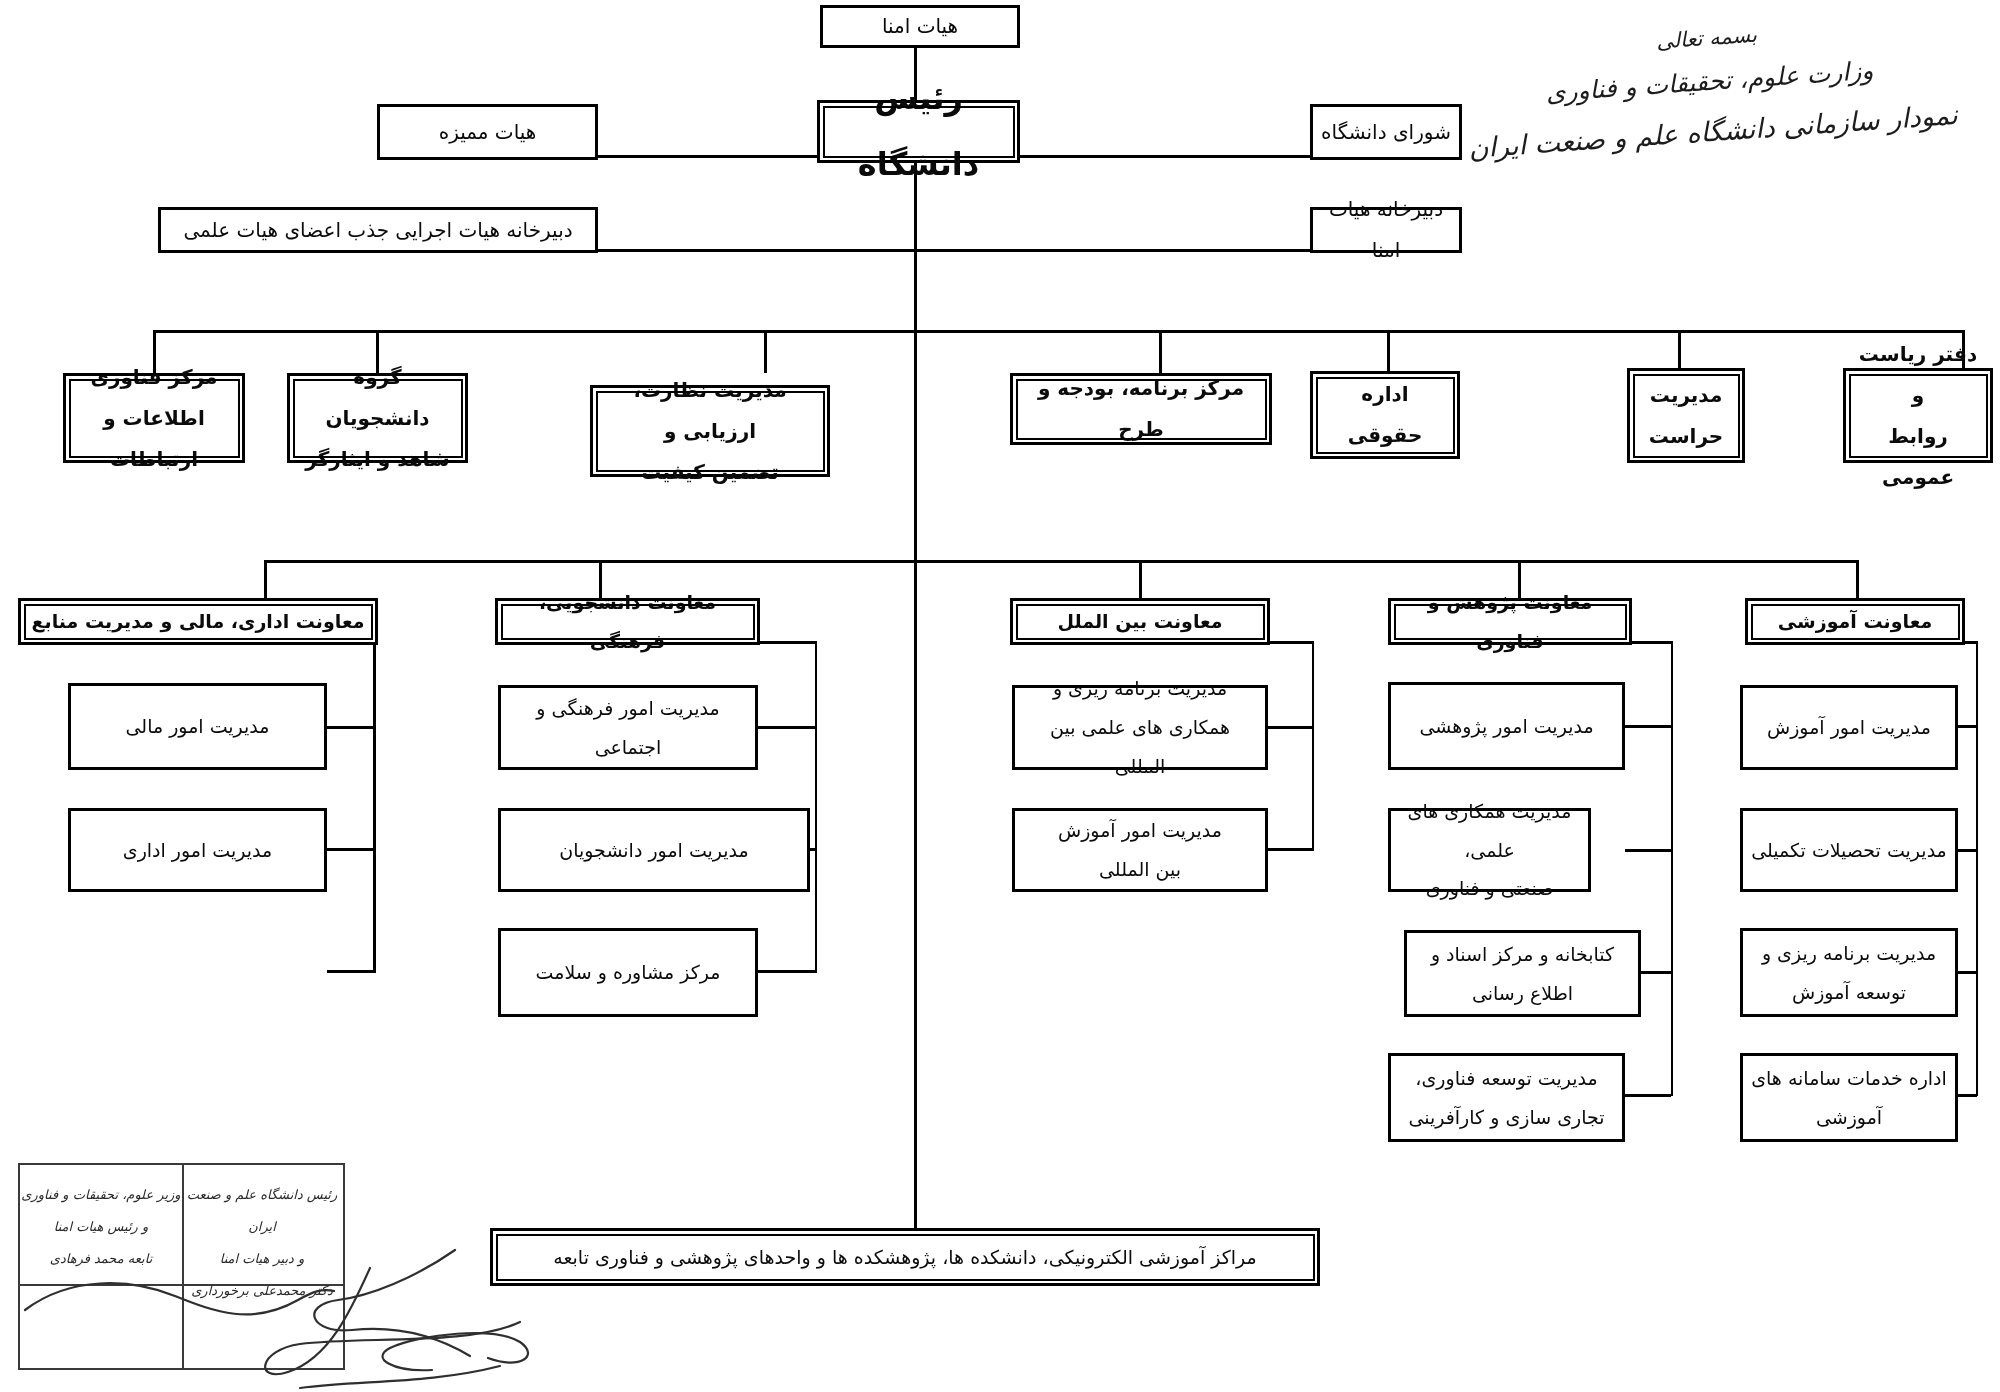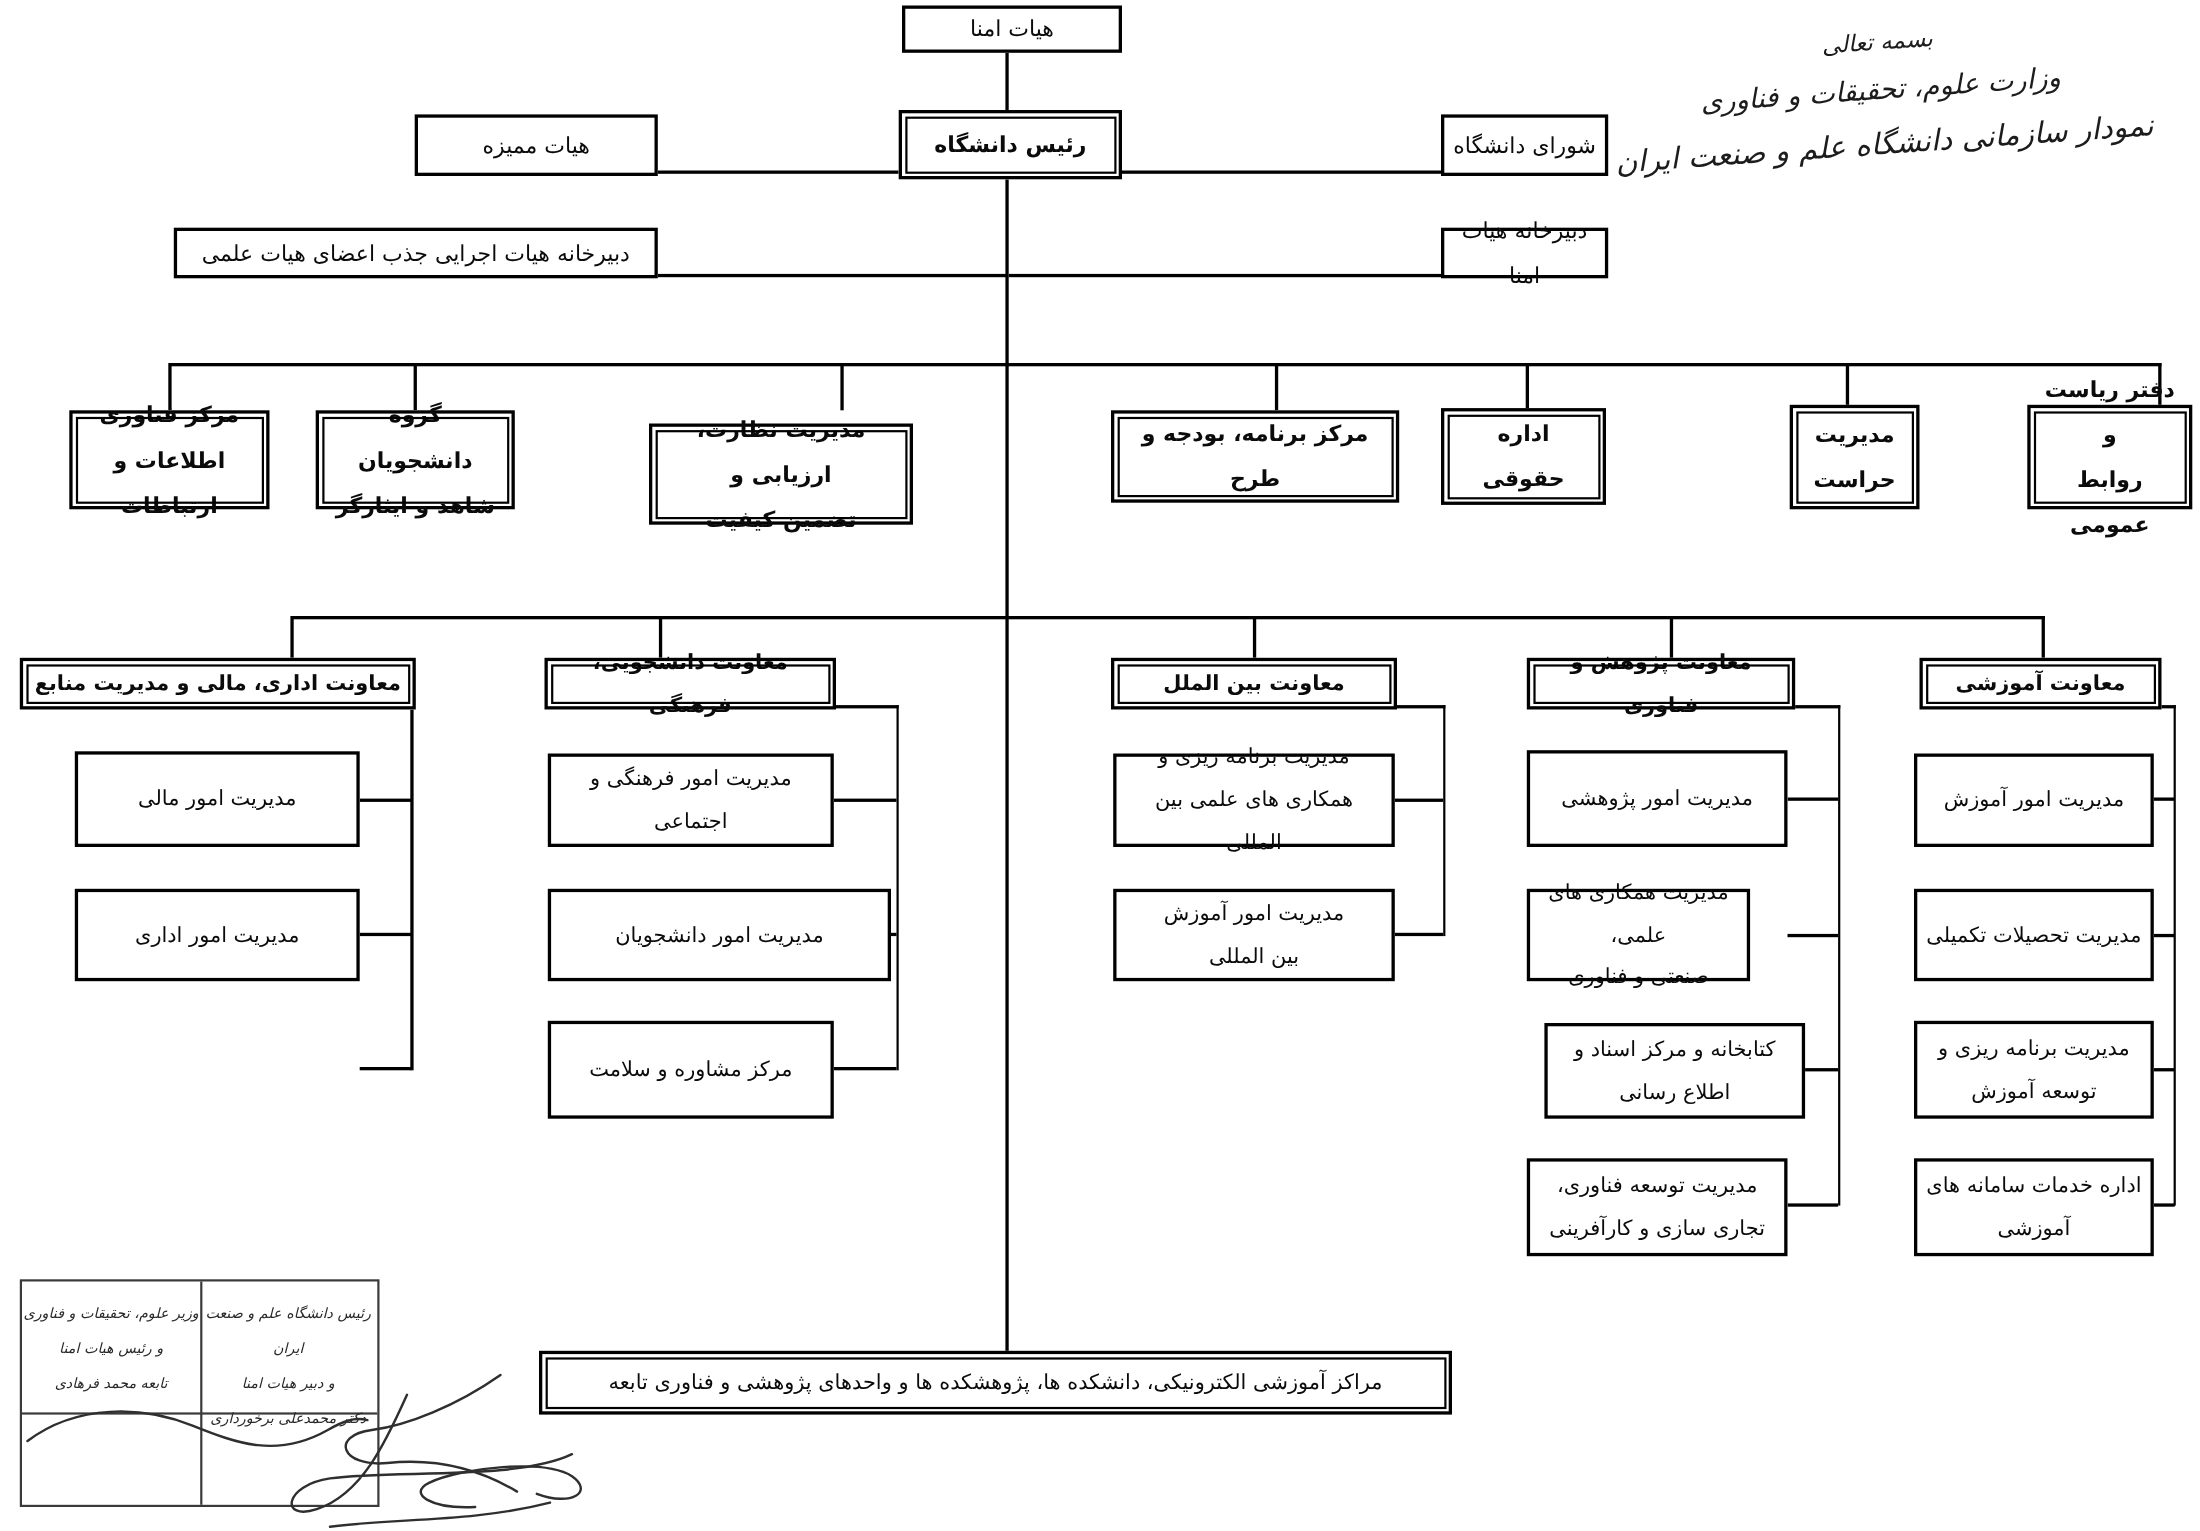"رئیس دانشگاه" .node.pres { font-size: 20px -> 32px }
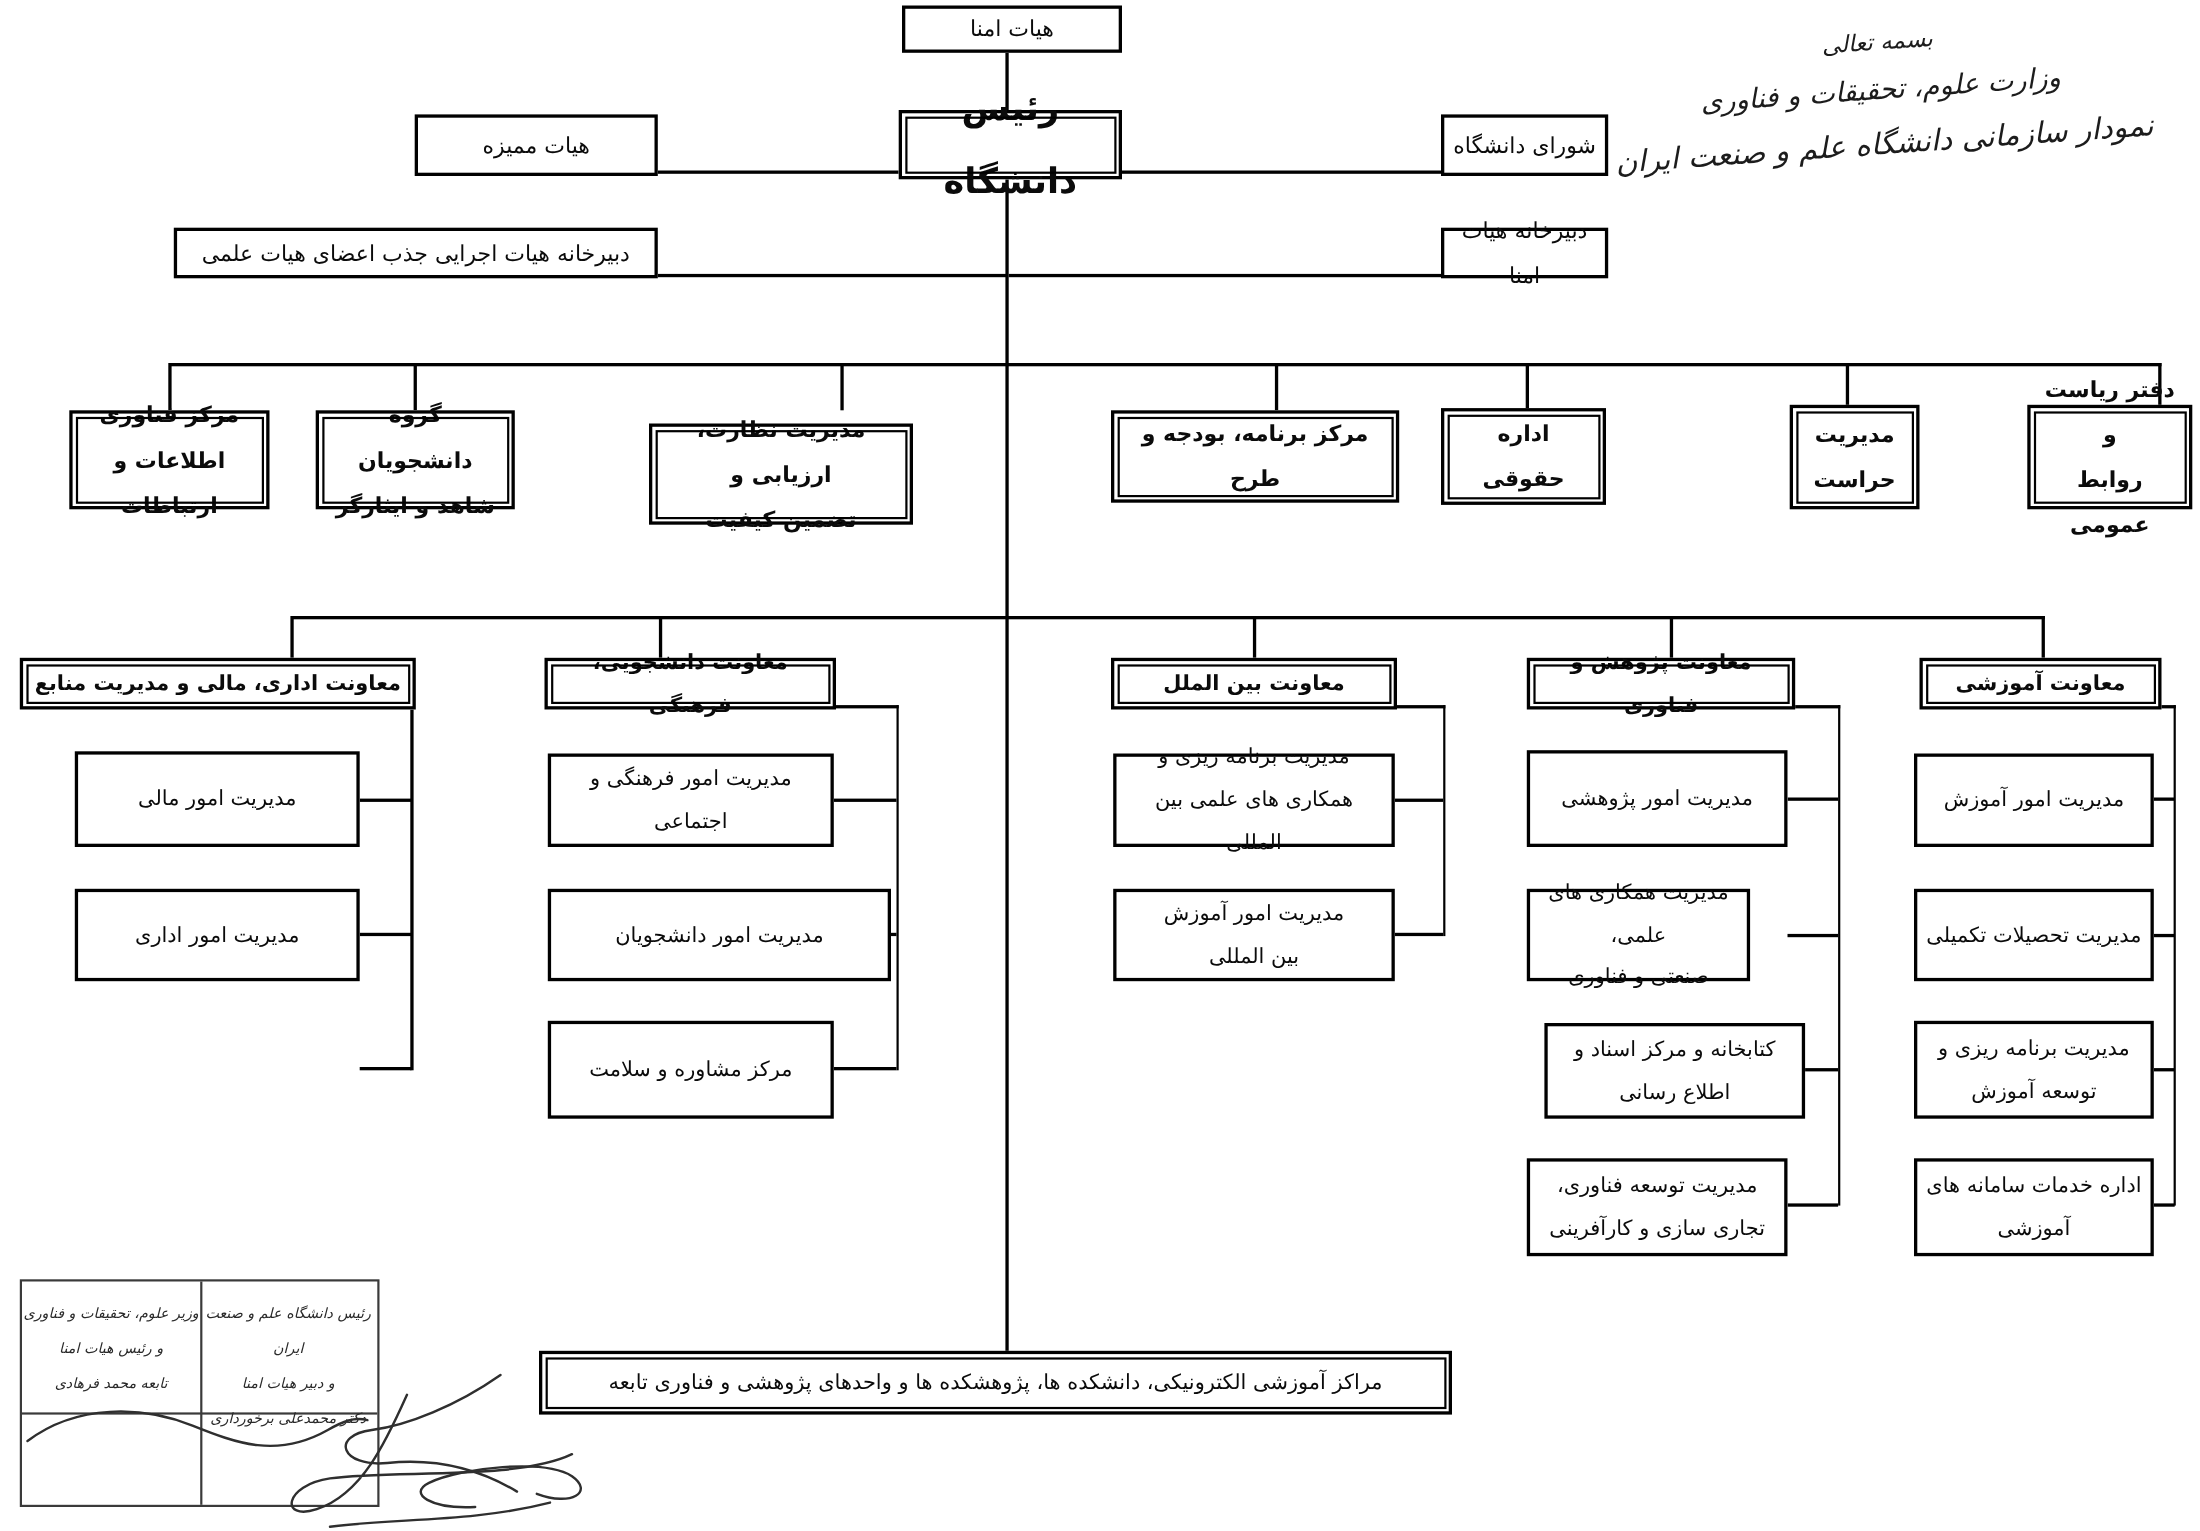"مرکز برنامه، بودجه و طرح" div.node { height: 84px -> 72px }
